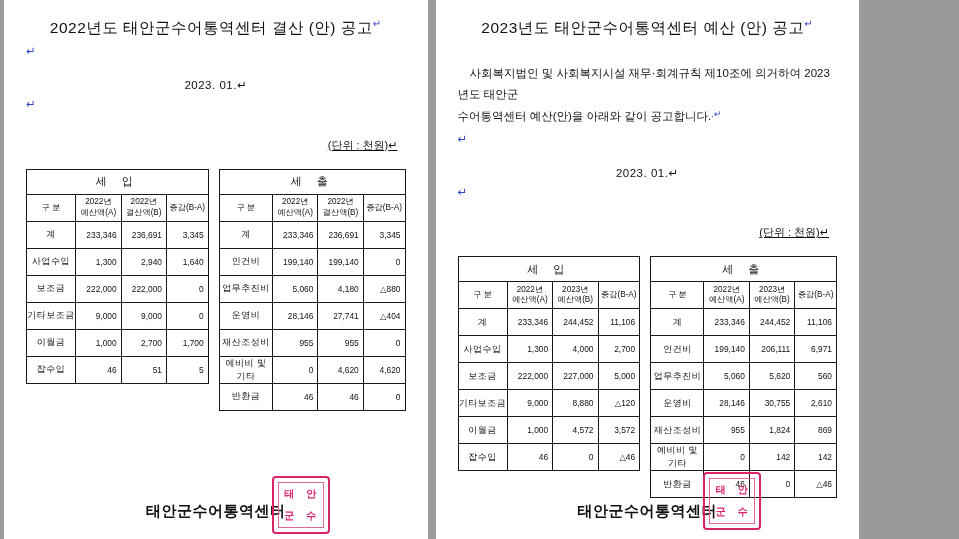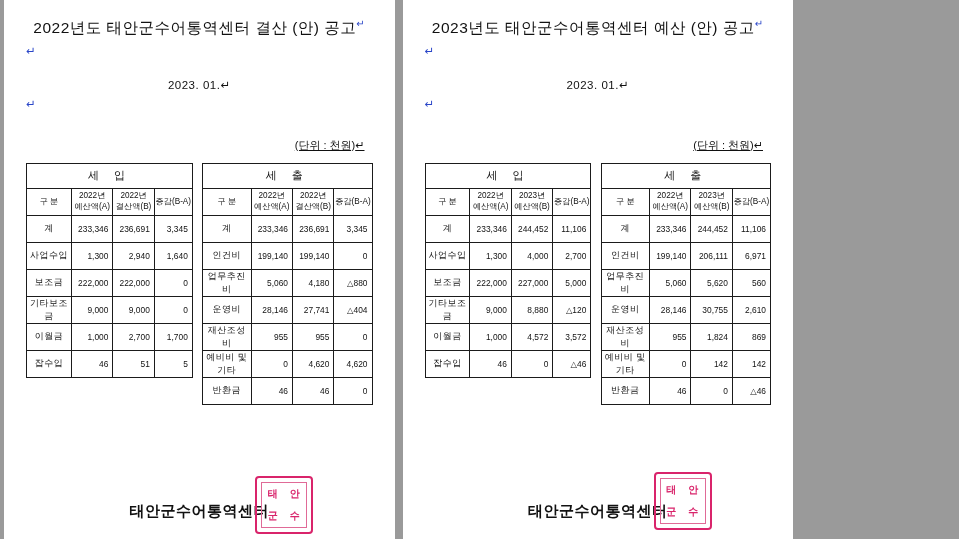"2022년도 태안군수어통역센터 결산 (안) 공고↵" .wrap { width: 793px -> 859px }
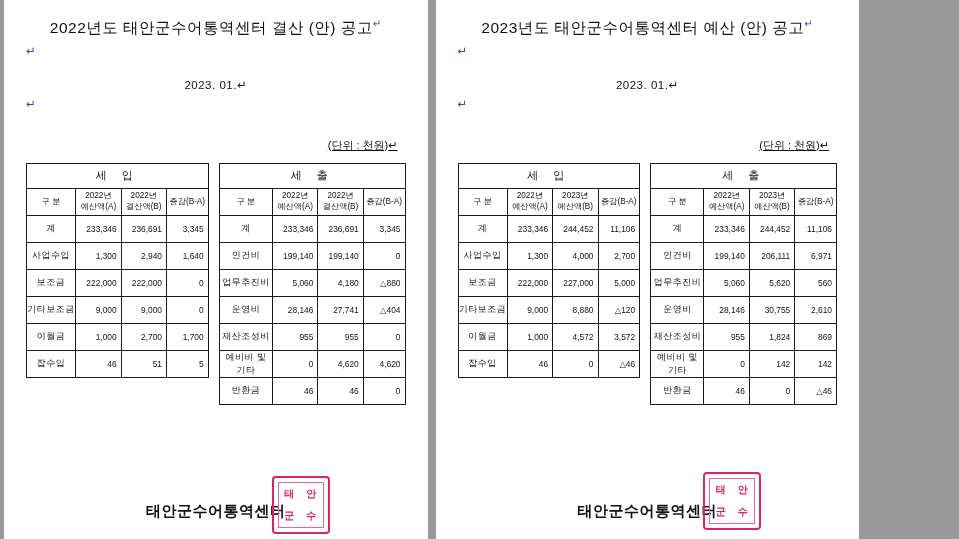"사회복지법인 및 사회복지시설 재무·회계규칙 제10조에" div.para { html: none -> <div> <span>사회복지법인 및 사회복지시설 재무·회계규칙 제10조에 의거하여 2023년도 태안군</span> <span><span>수어통역센터 예산(안)을 아래와 같이 공고합니다.</span><span>.↵</span></span> </div> }
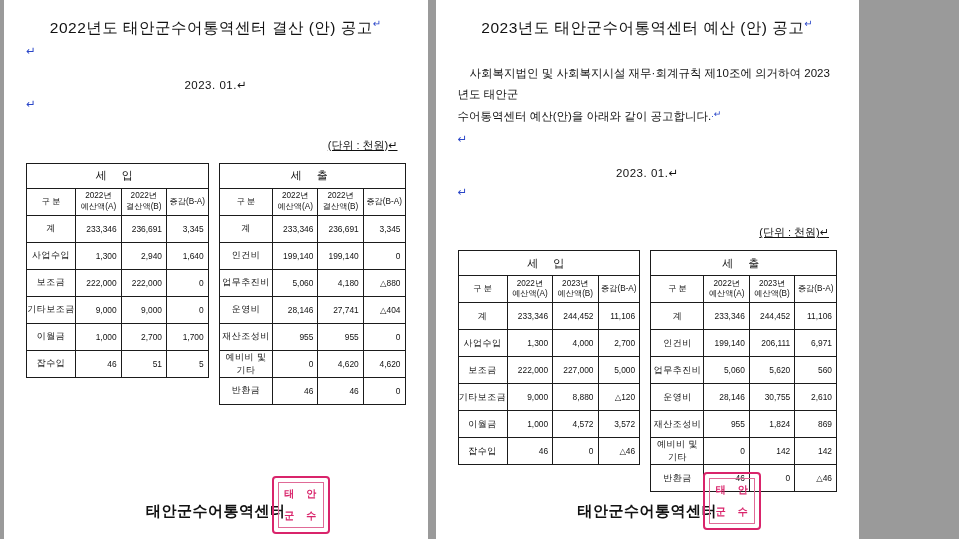"세 입" table { margin-top: 10px -> 16px }
